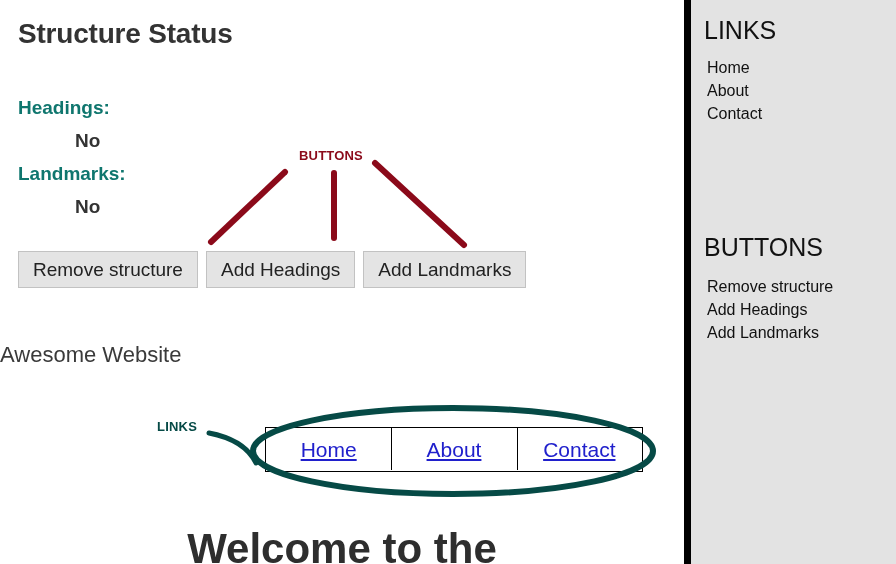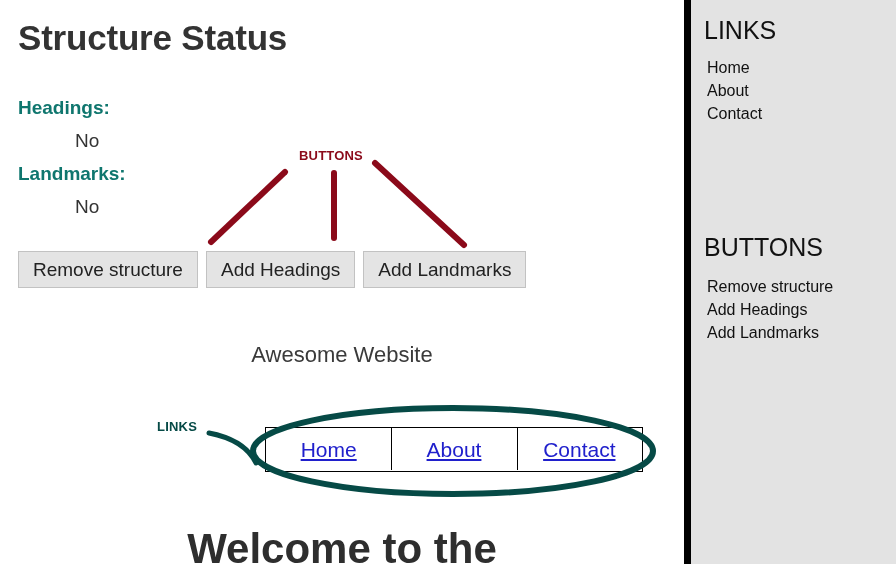"Structure Status" #page-title { font-size: 35px -> 28px }
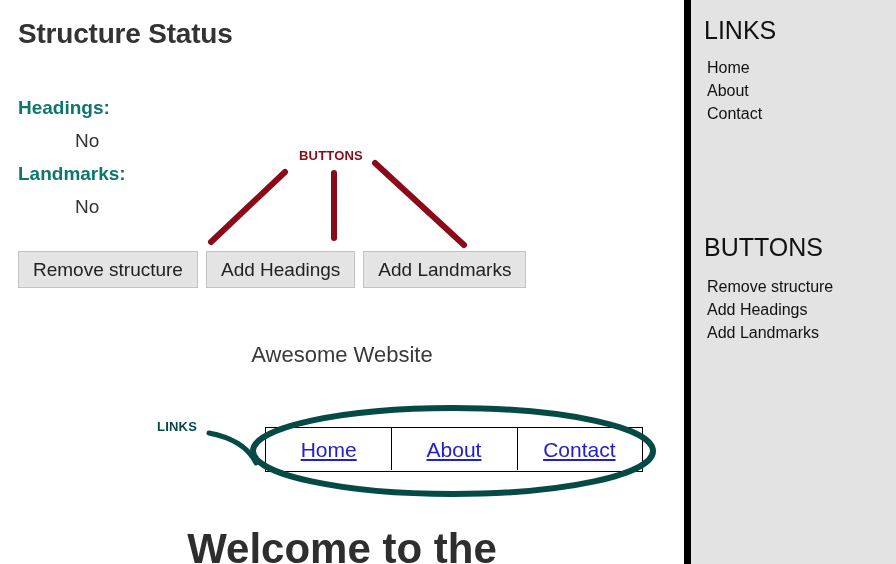"No" .status-value { font-weight: normal -> bold }
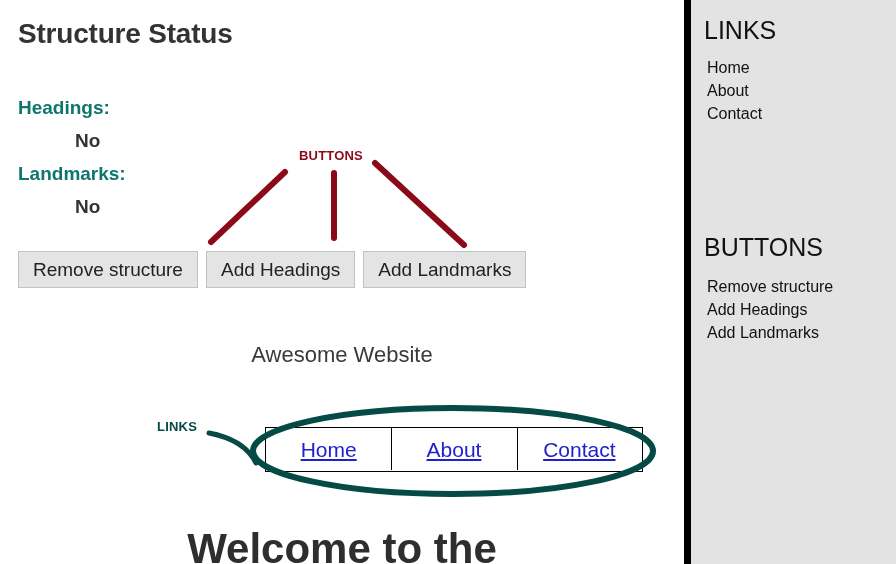"Awesome Website" #site-title { text-align: center -> left }
